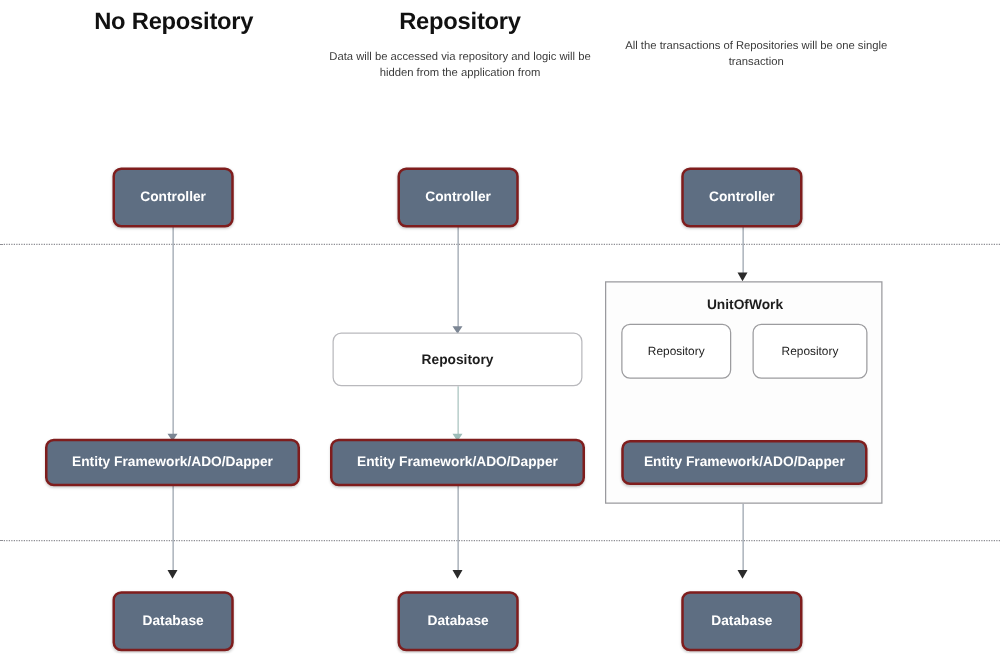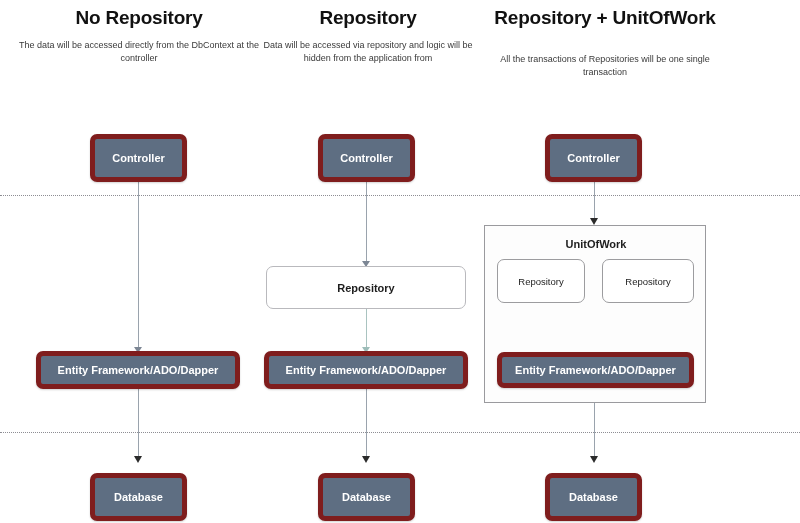"Repository + UnitOfWork" p.col-title { html: <p>Repository + UnitOfWork</p> -> none }
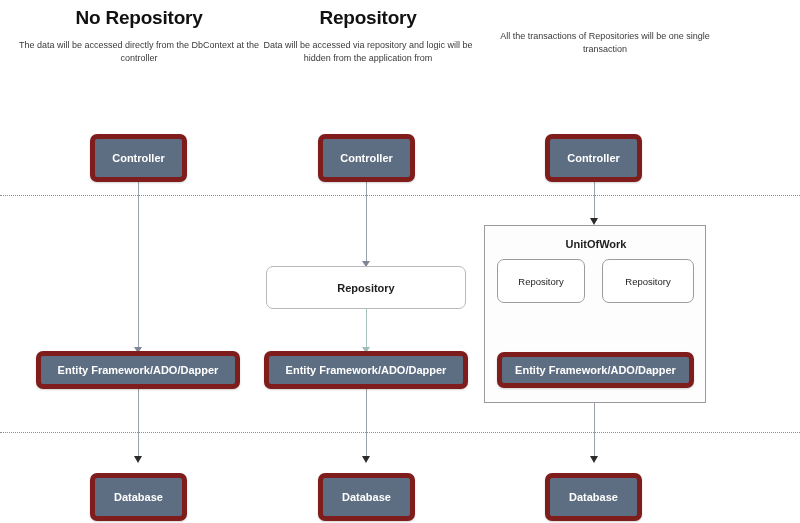"The data will be accessed" p.col-sub { html: <p>The data will be accessed directly from the DbContext at the controller</p> -> none }
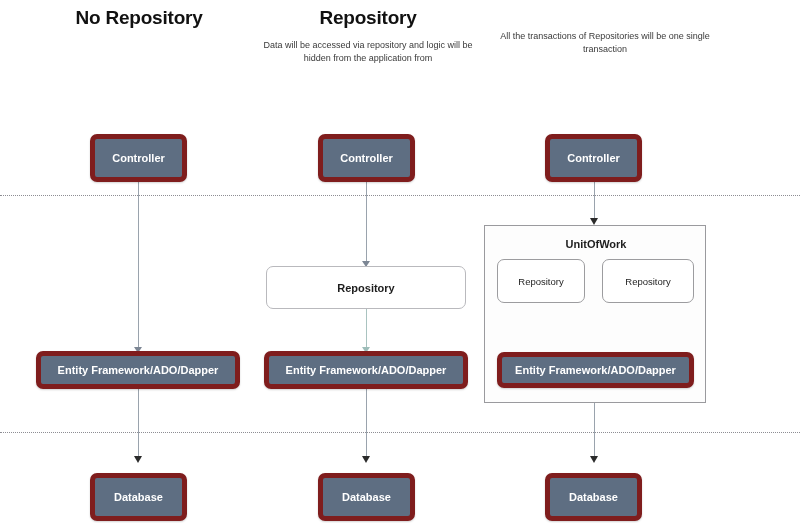"Controller" .node-filled { border: 5px solid #7f1d1d -> 2px solid #7f1d1d }
